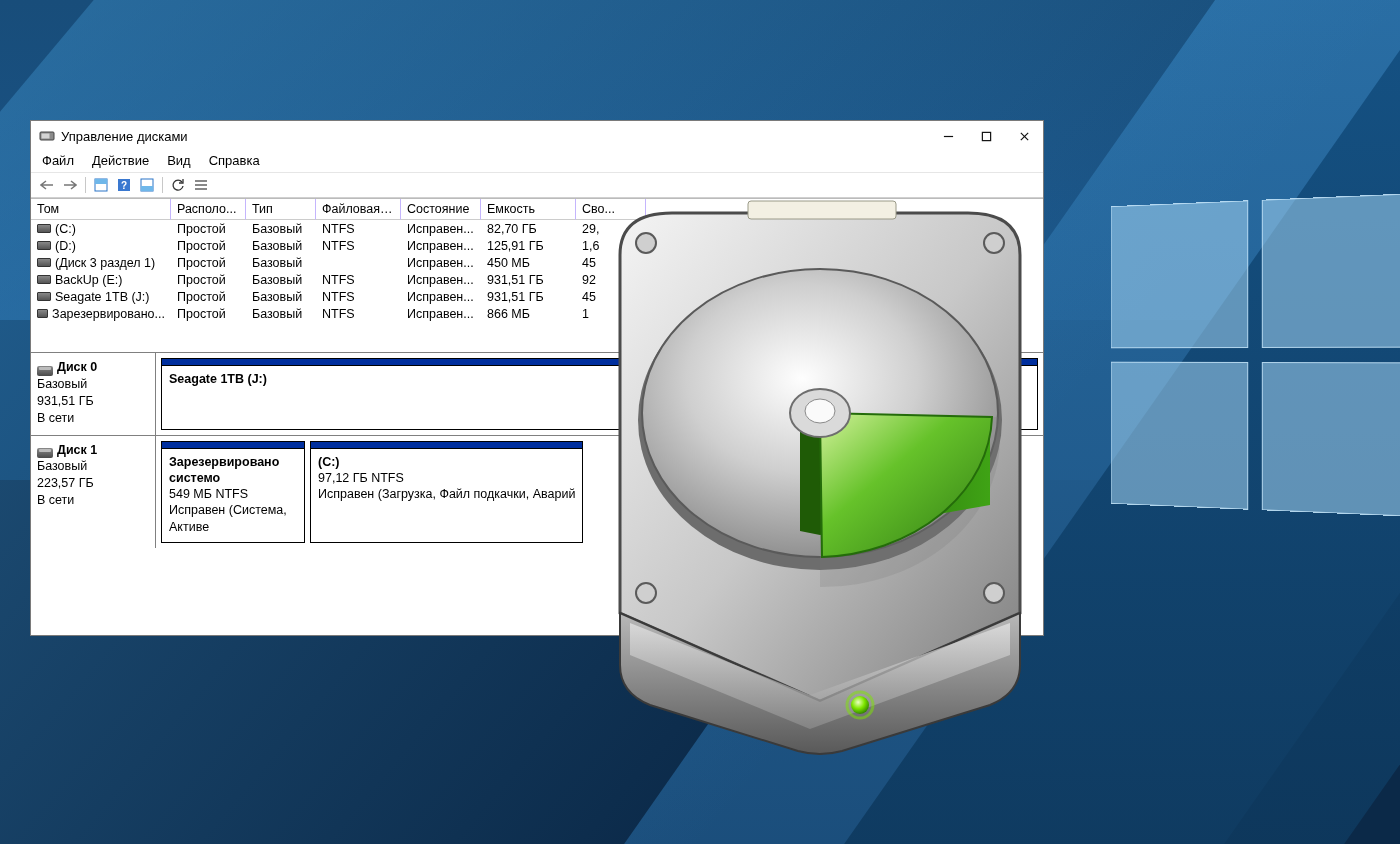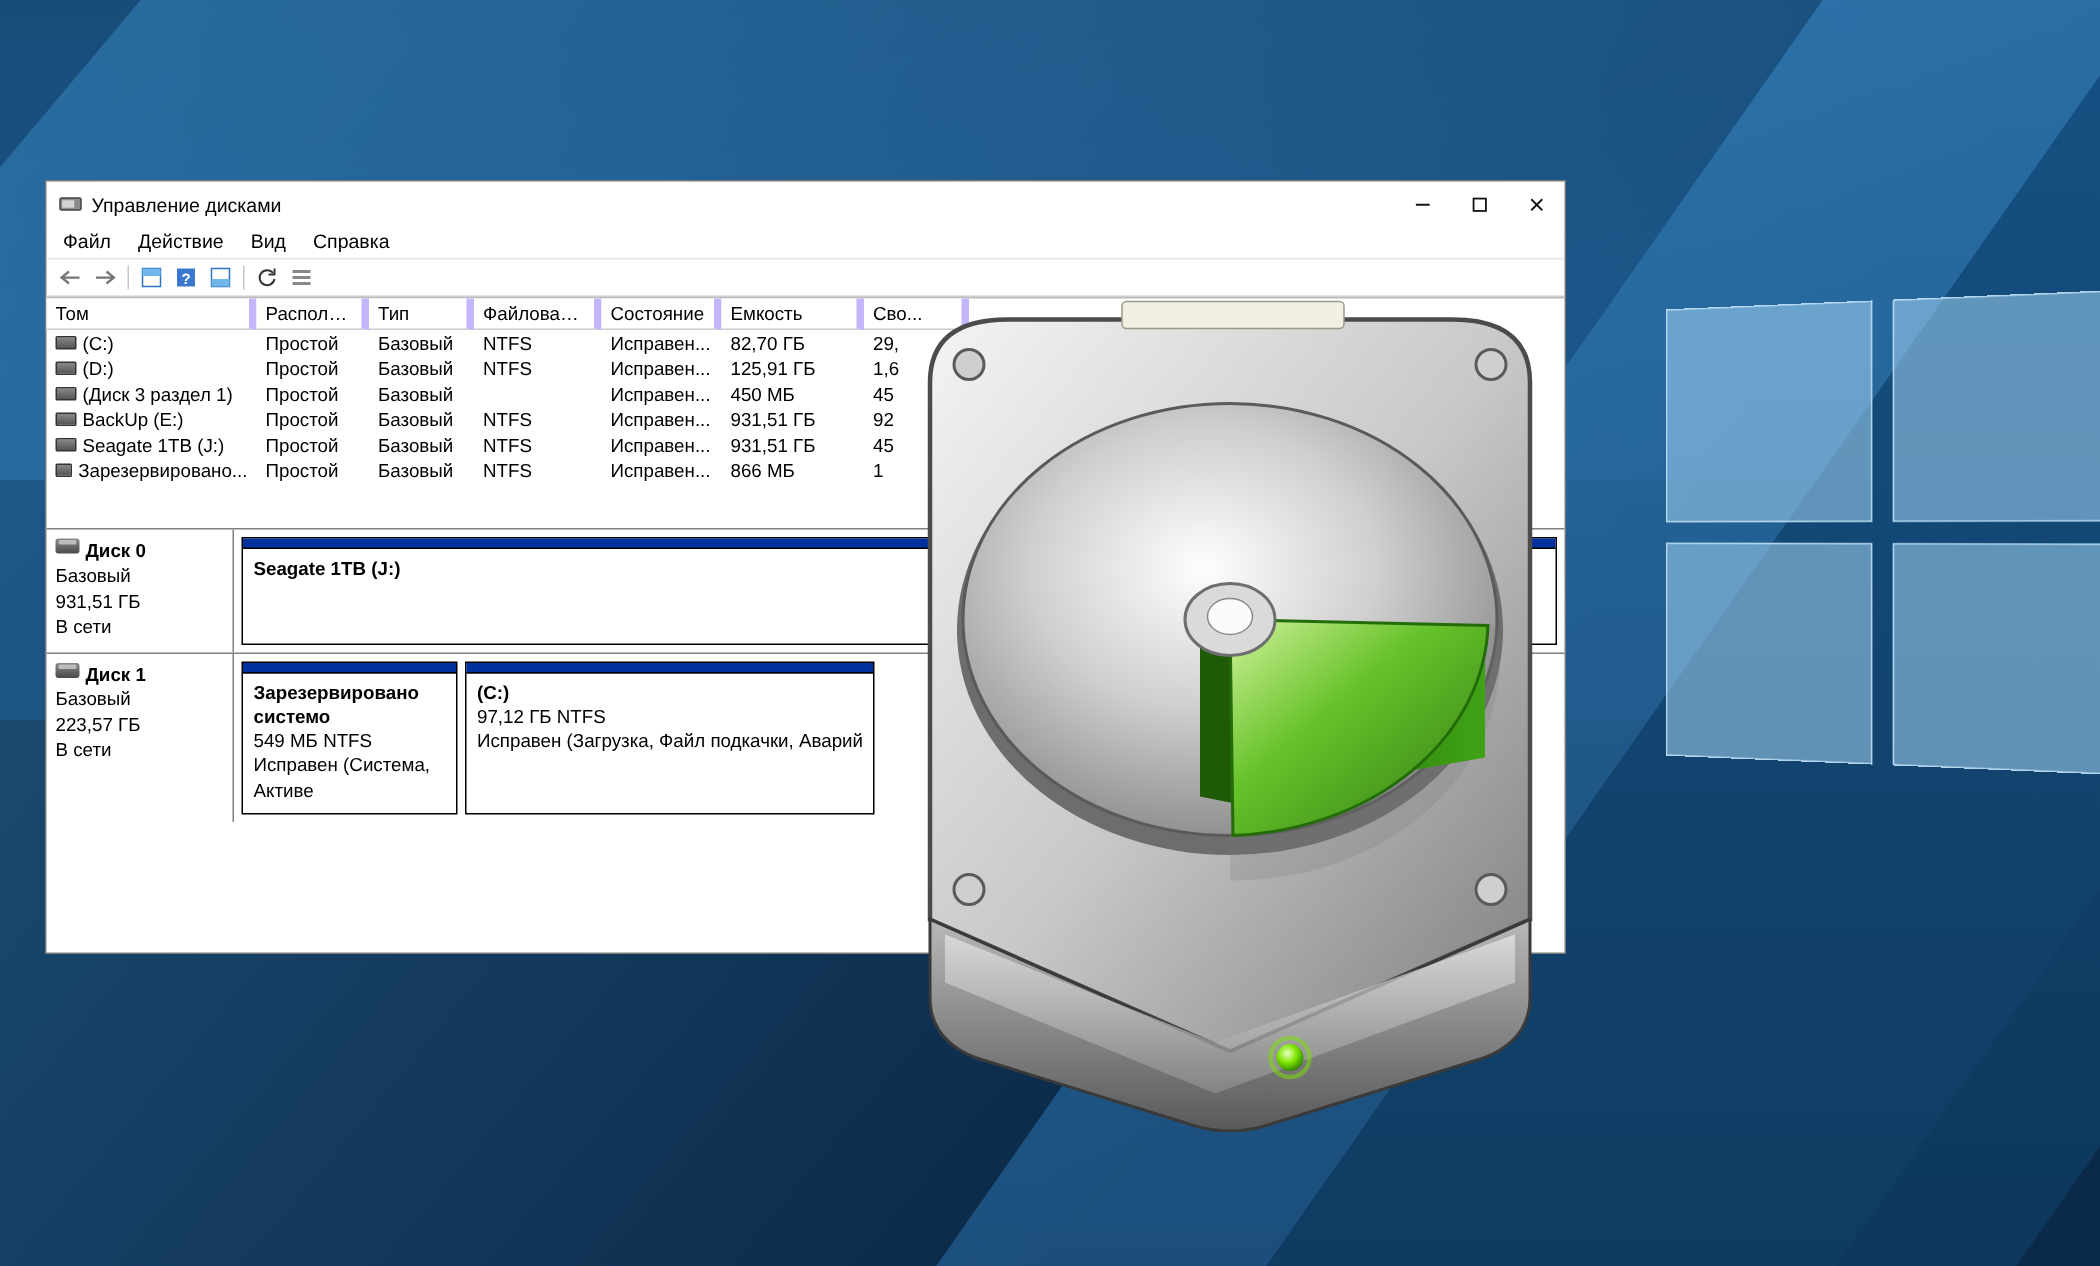"Том" .cols.header>div { border-right: 5px solid #c4b5fd -> 1px solid #c4b5fd }
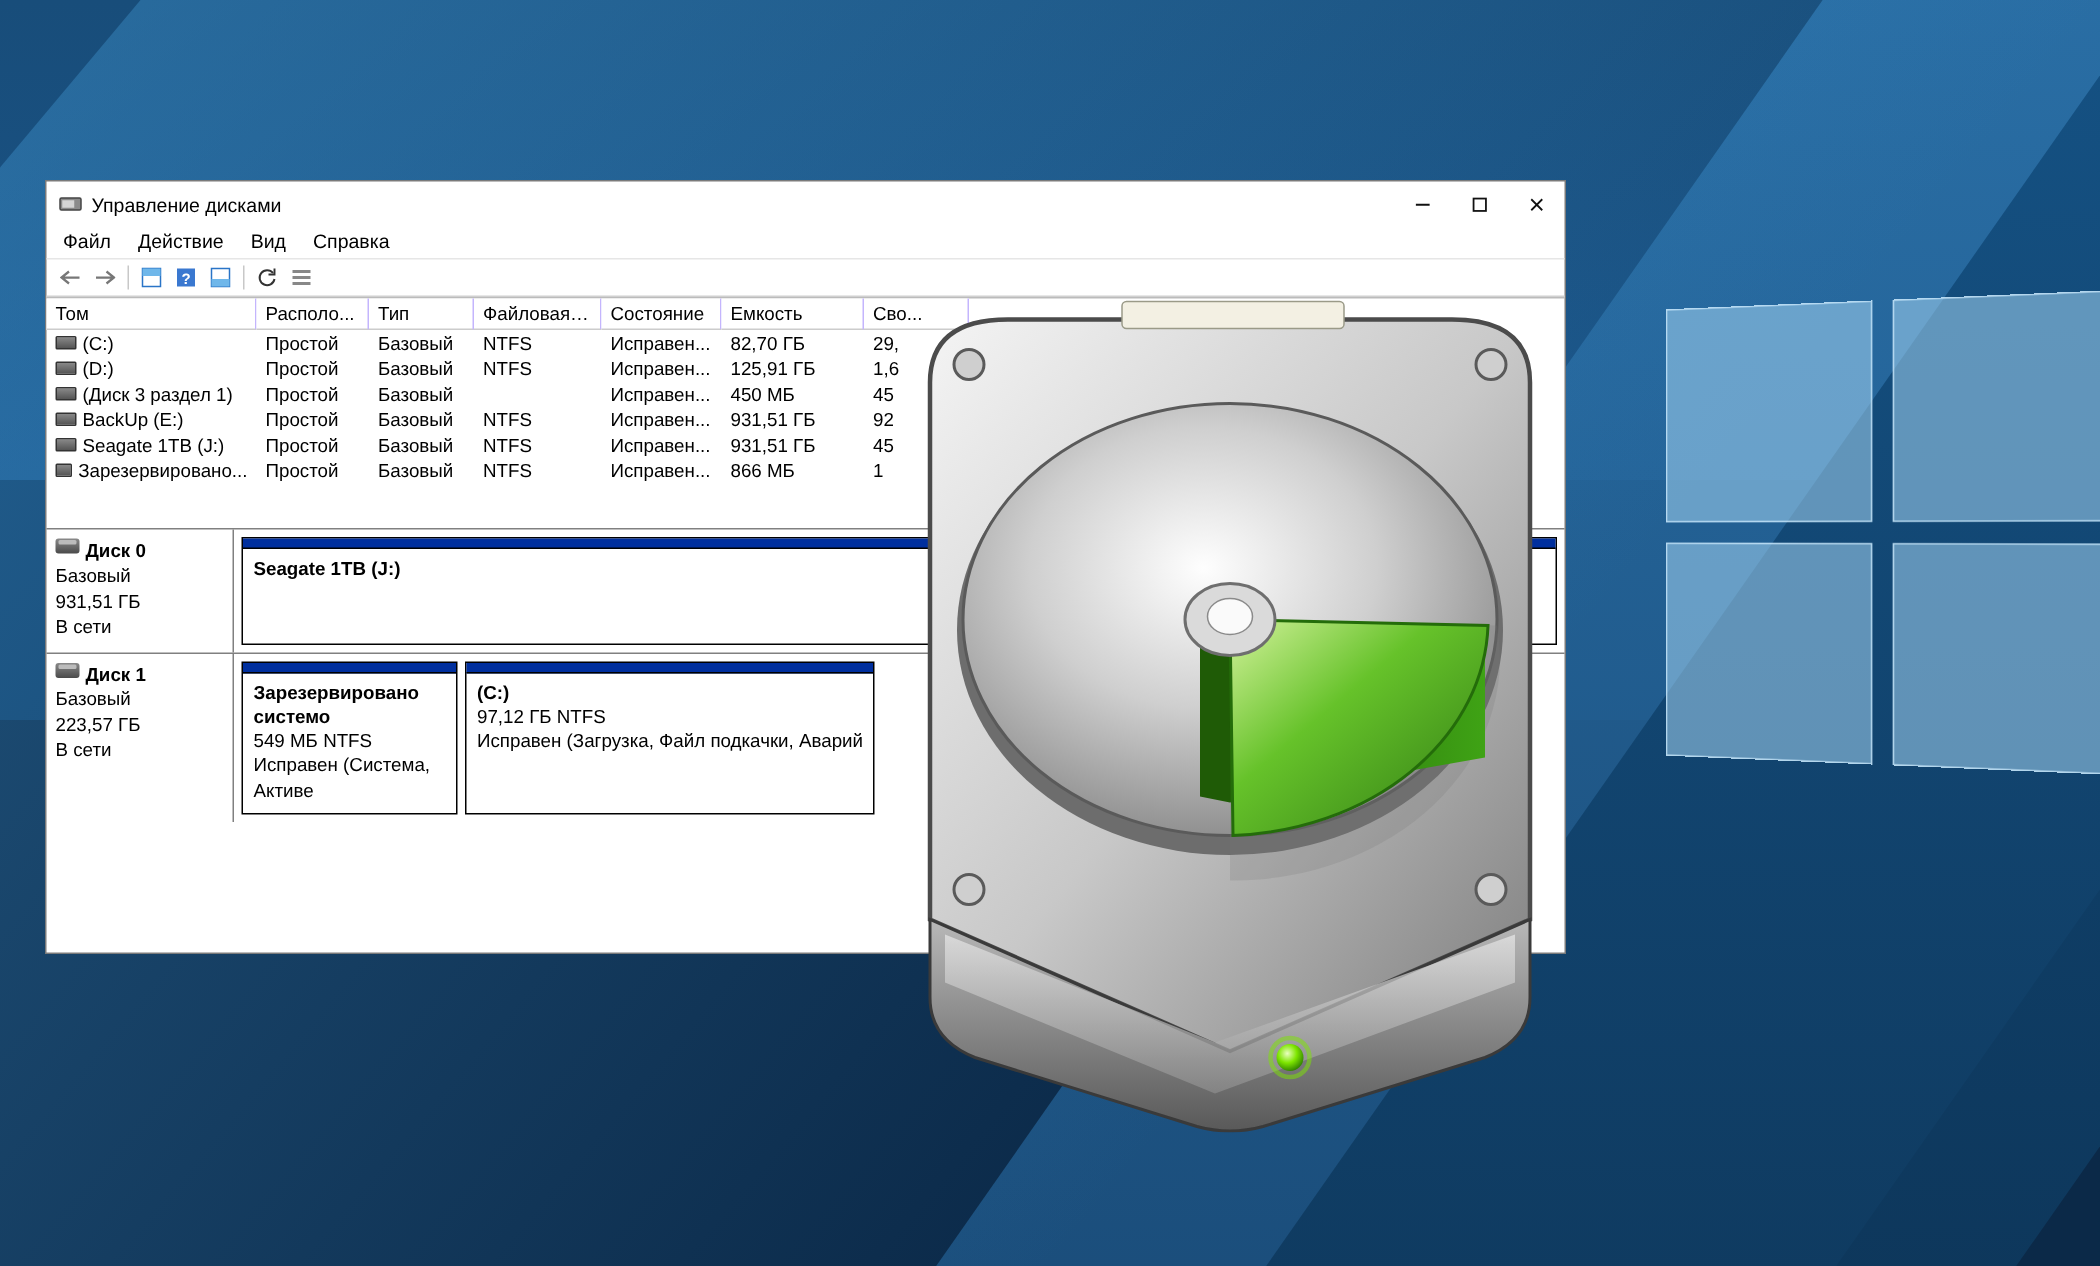"Диск 0" .side .dn { align-items: flex-start -> flex-end }
